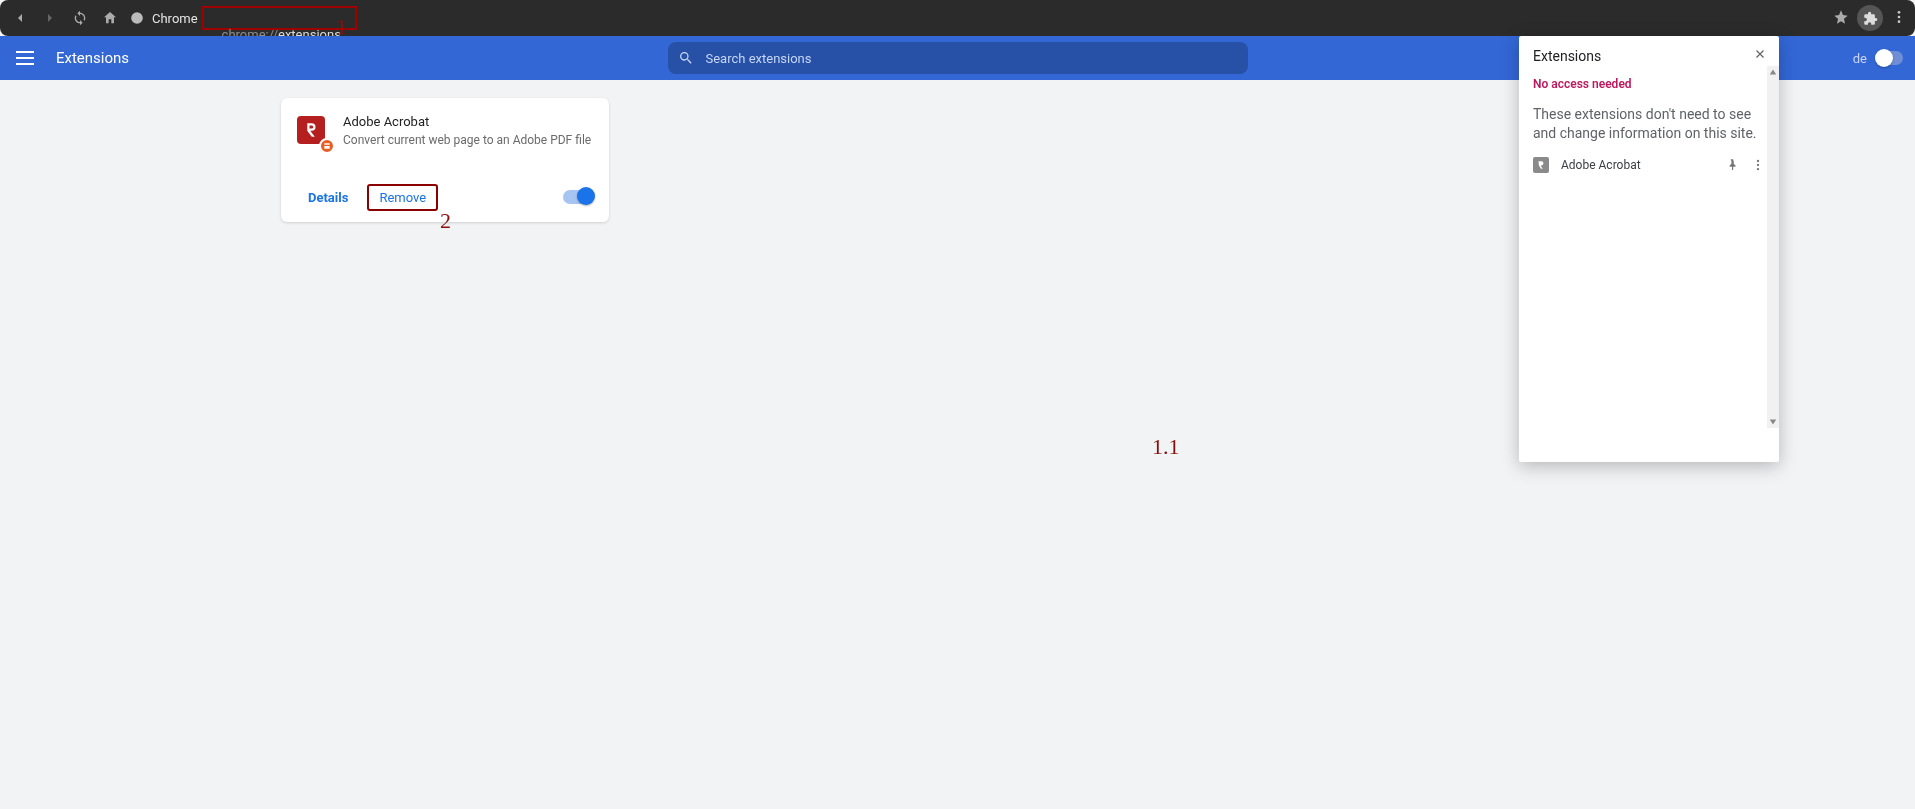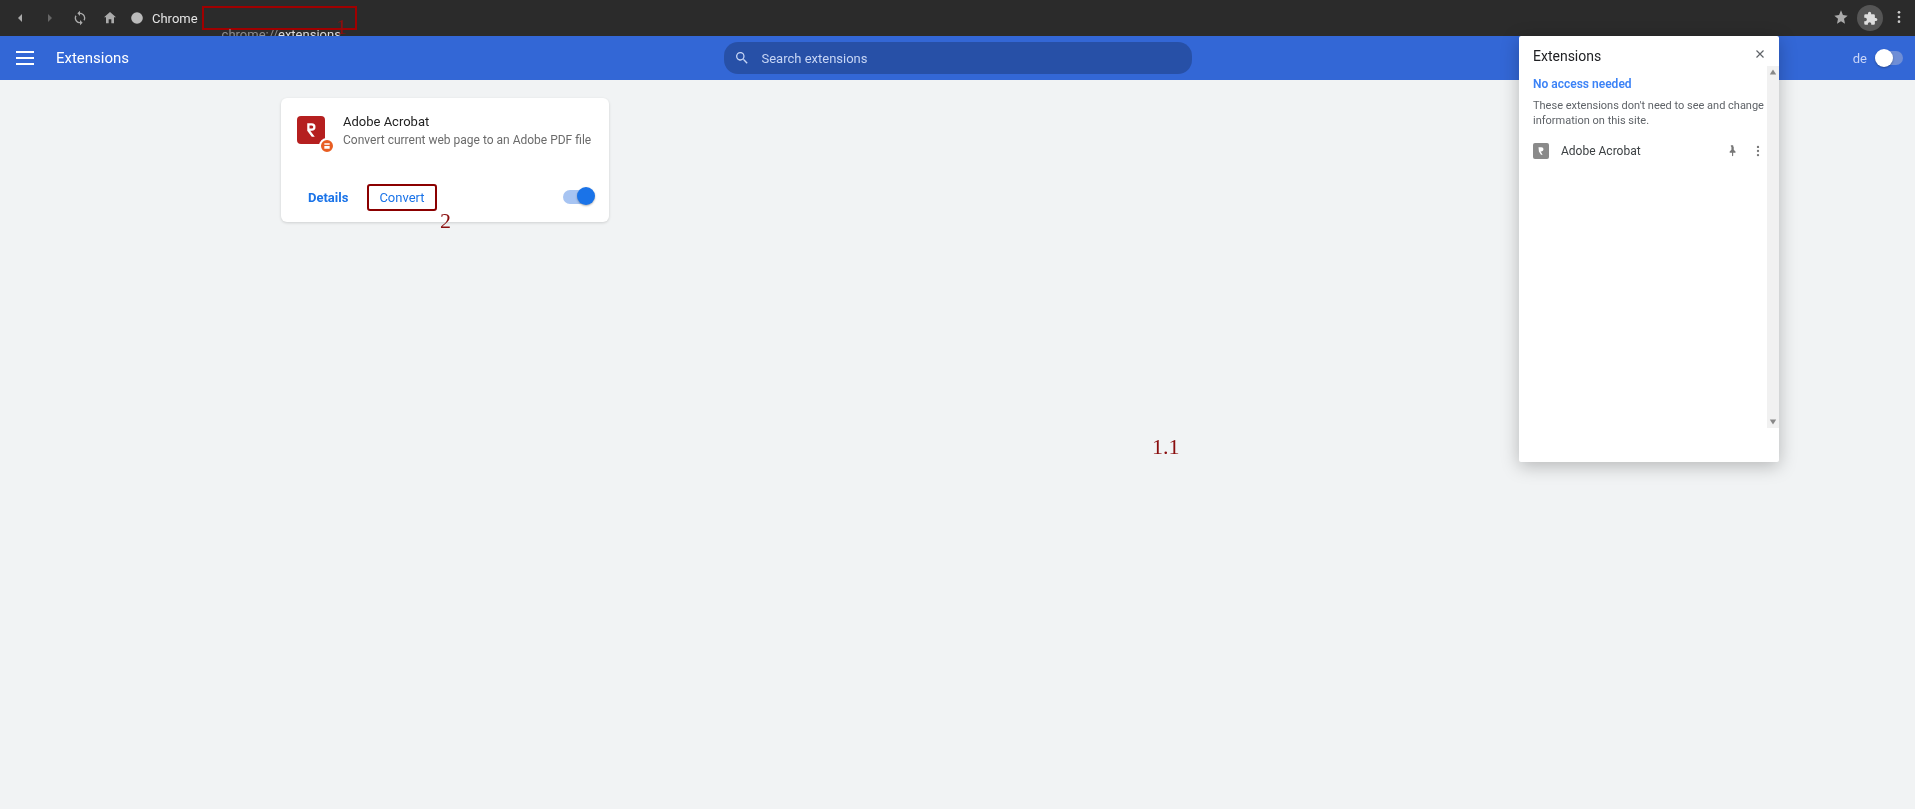"Chrome" .browser-bar { border-radius: none -> 8px }
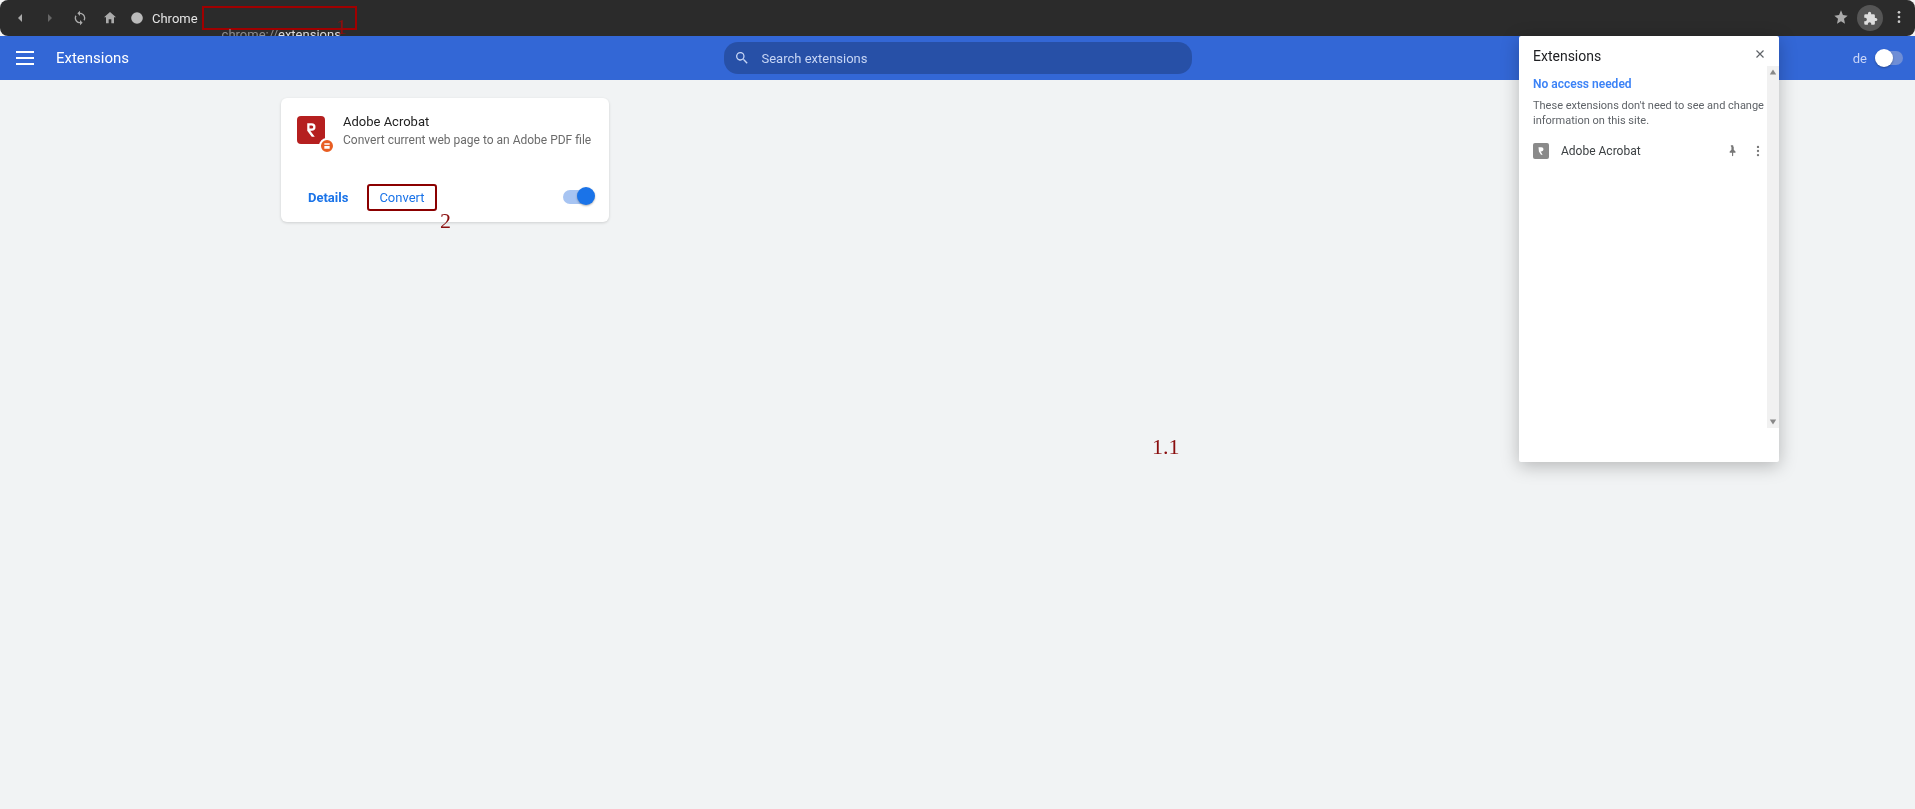"Search extensions" .search-wrap { border-radius: 14px -> 8px; width: 468px -> 580px }
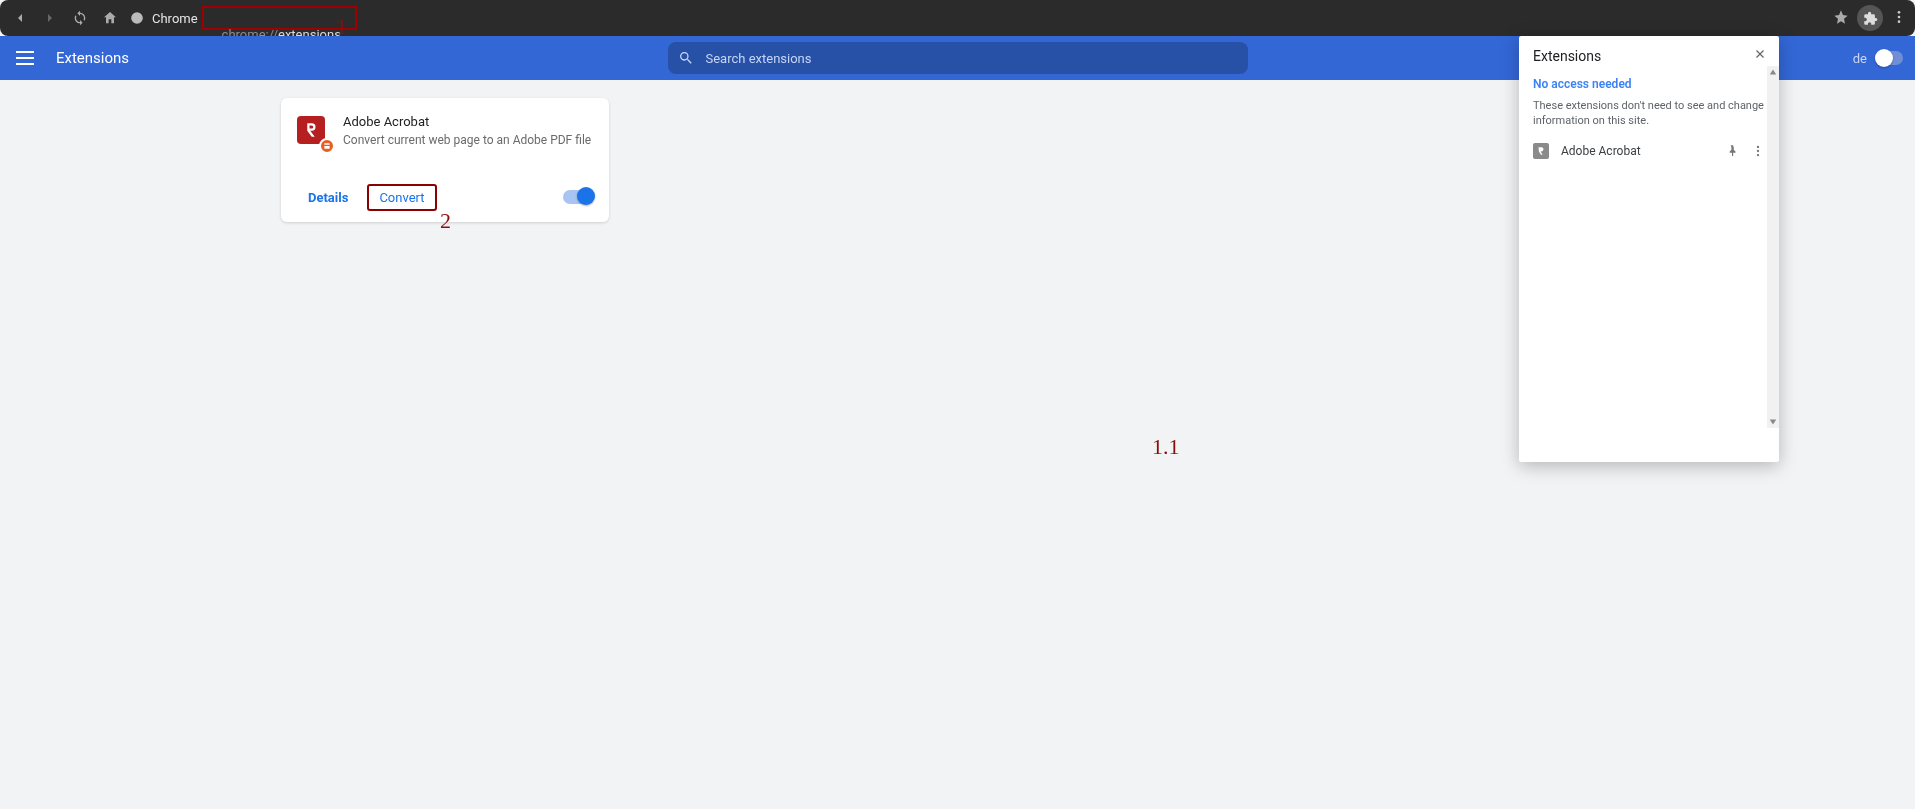"No access needed" .popup-subtitle { color: #3b82f6 -> #be185d }
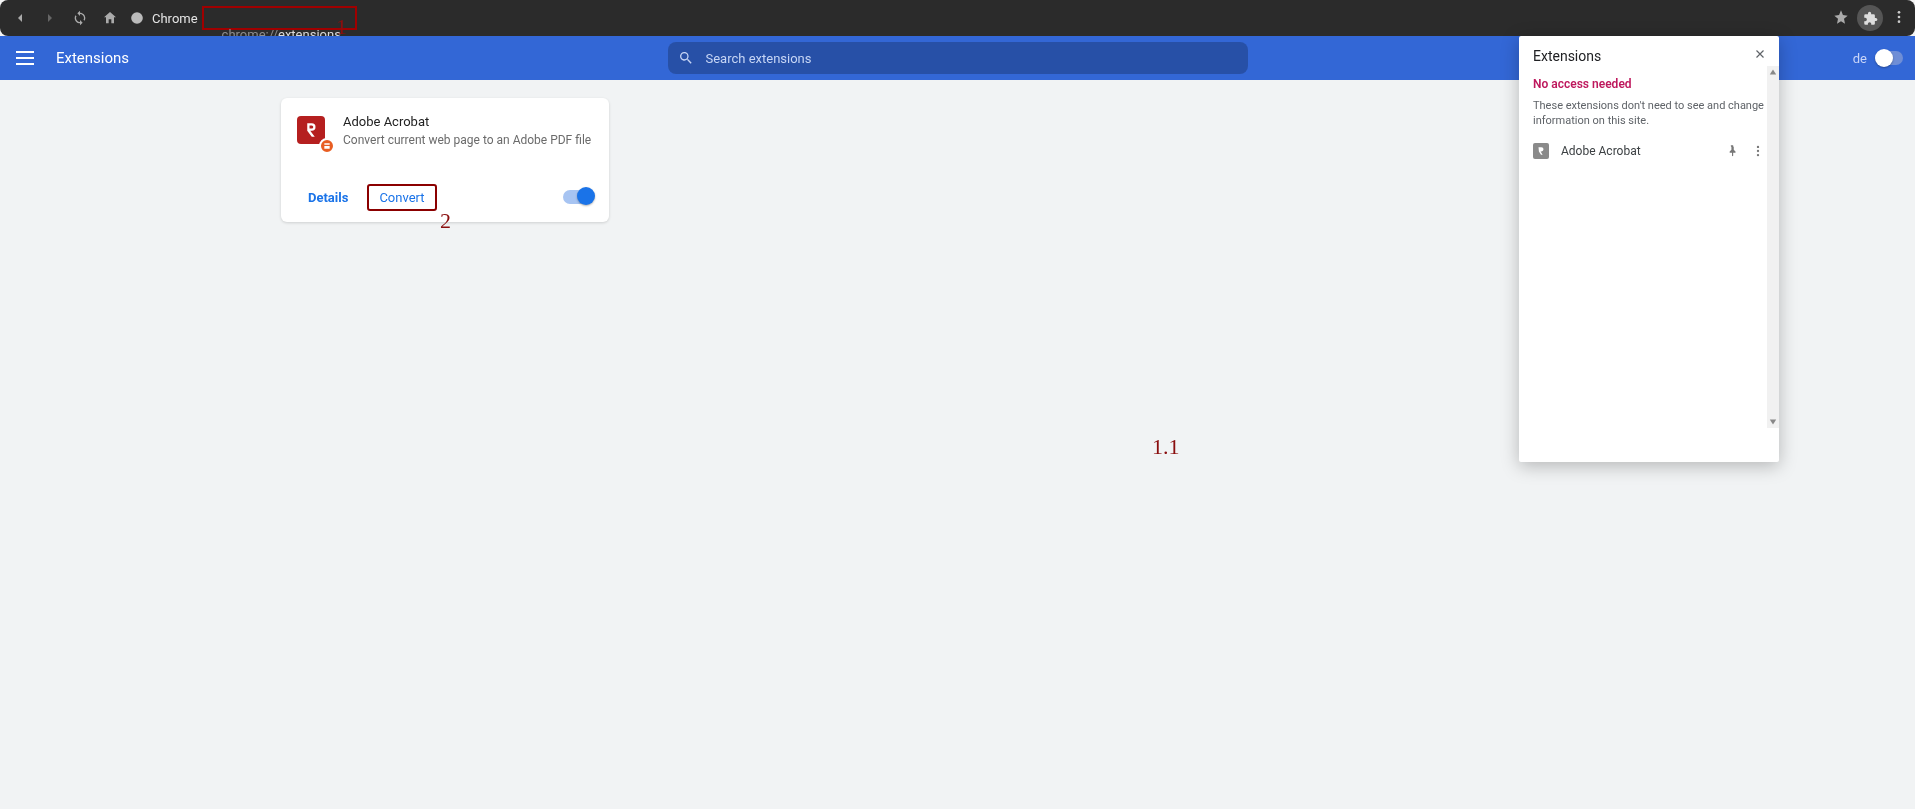"These extensions don't need to" .popup-desc { font-size: 11px -> 14px; margin-top: 8px -> 14px }
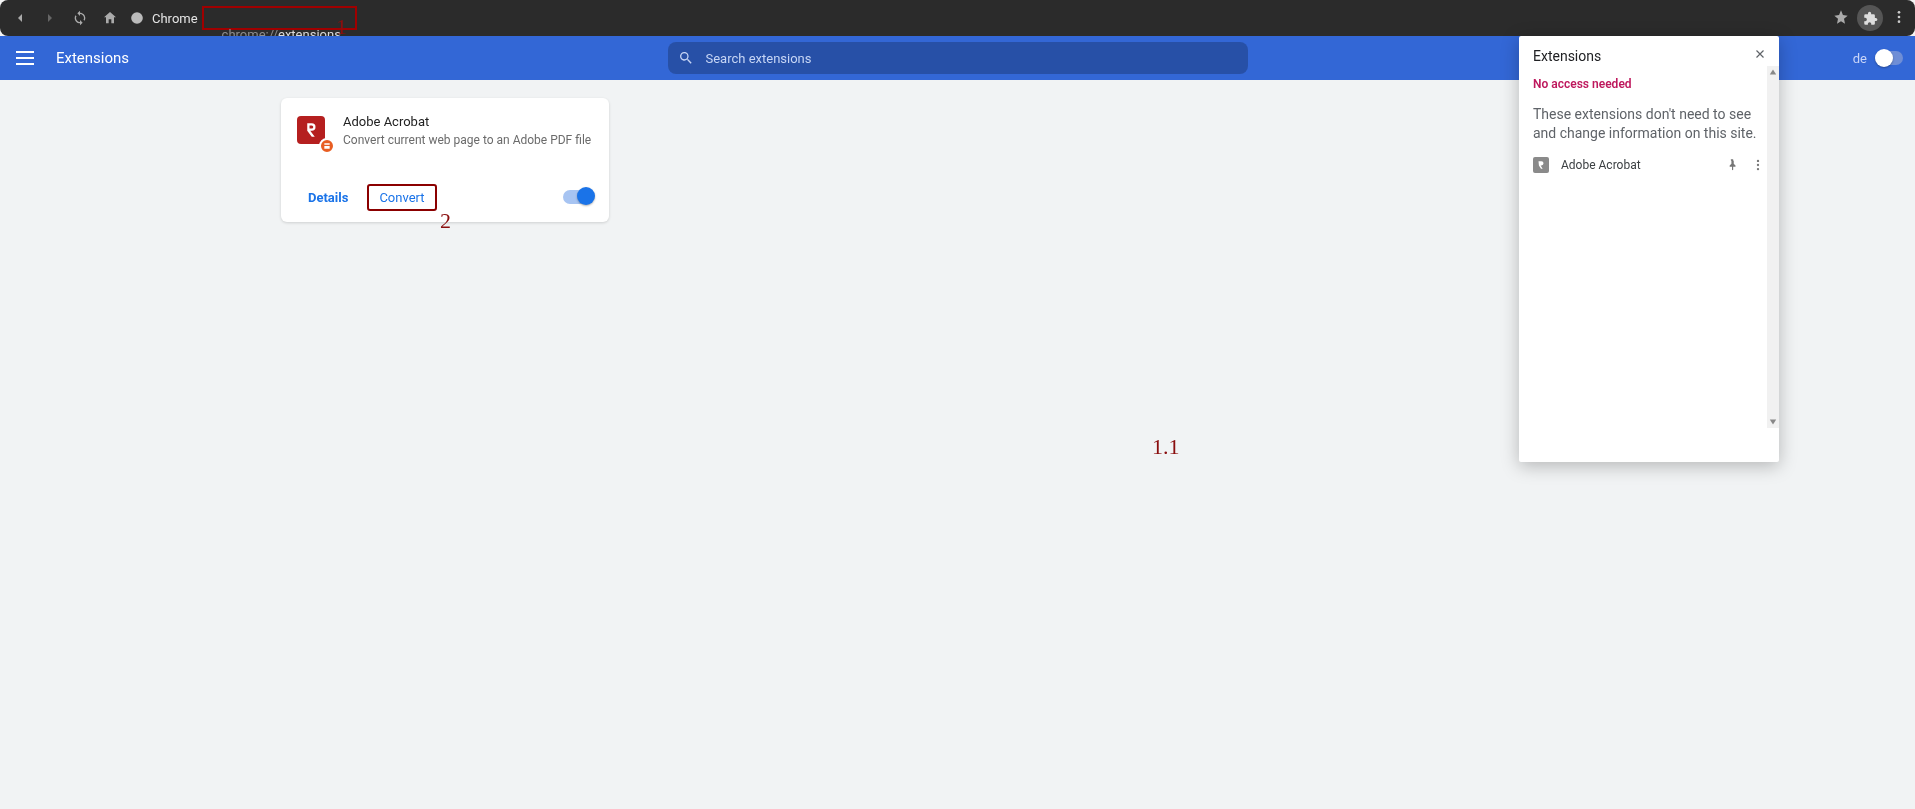"Convert" div.txt-btn { text: Convert -> Remove }
